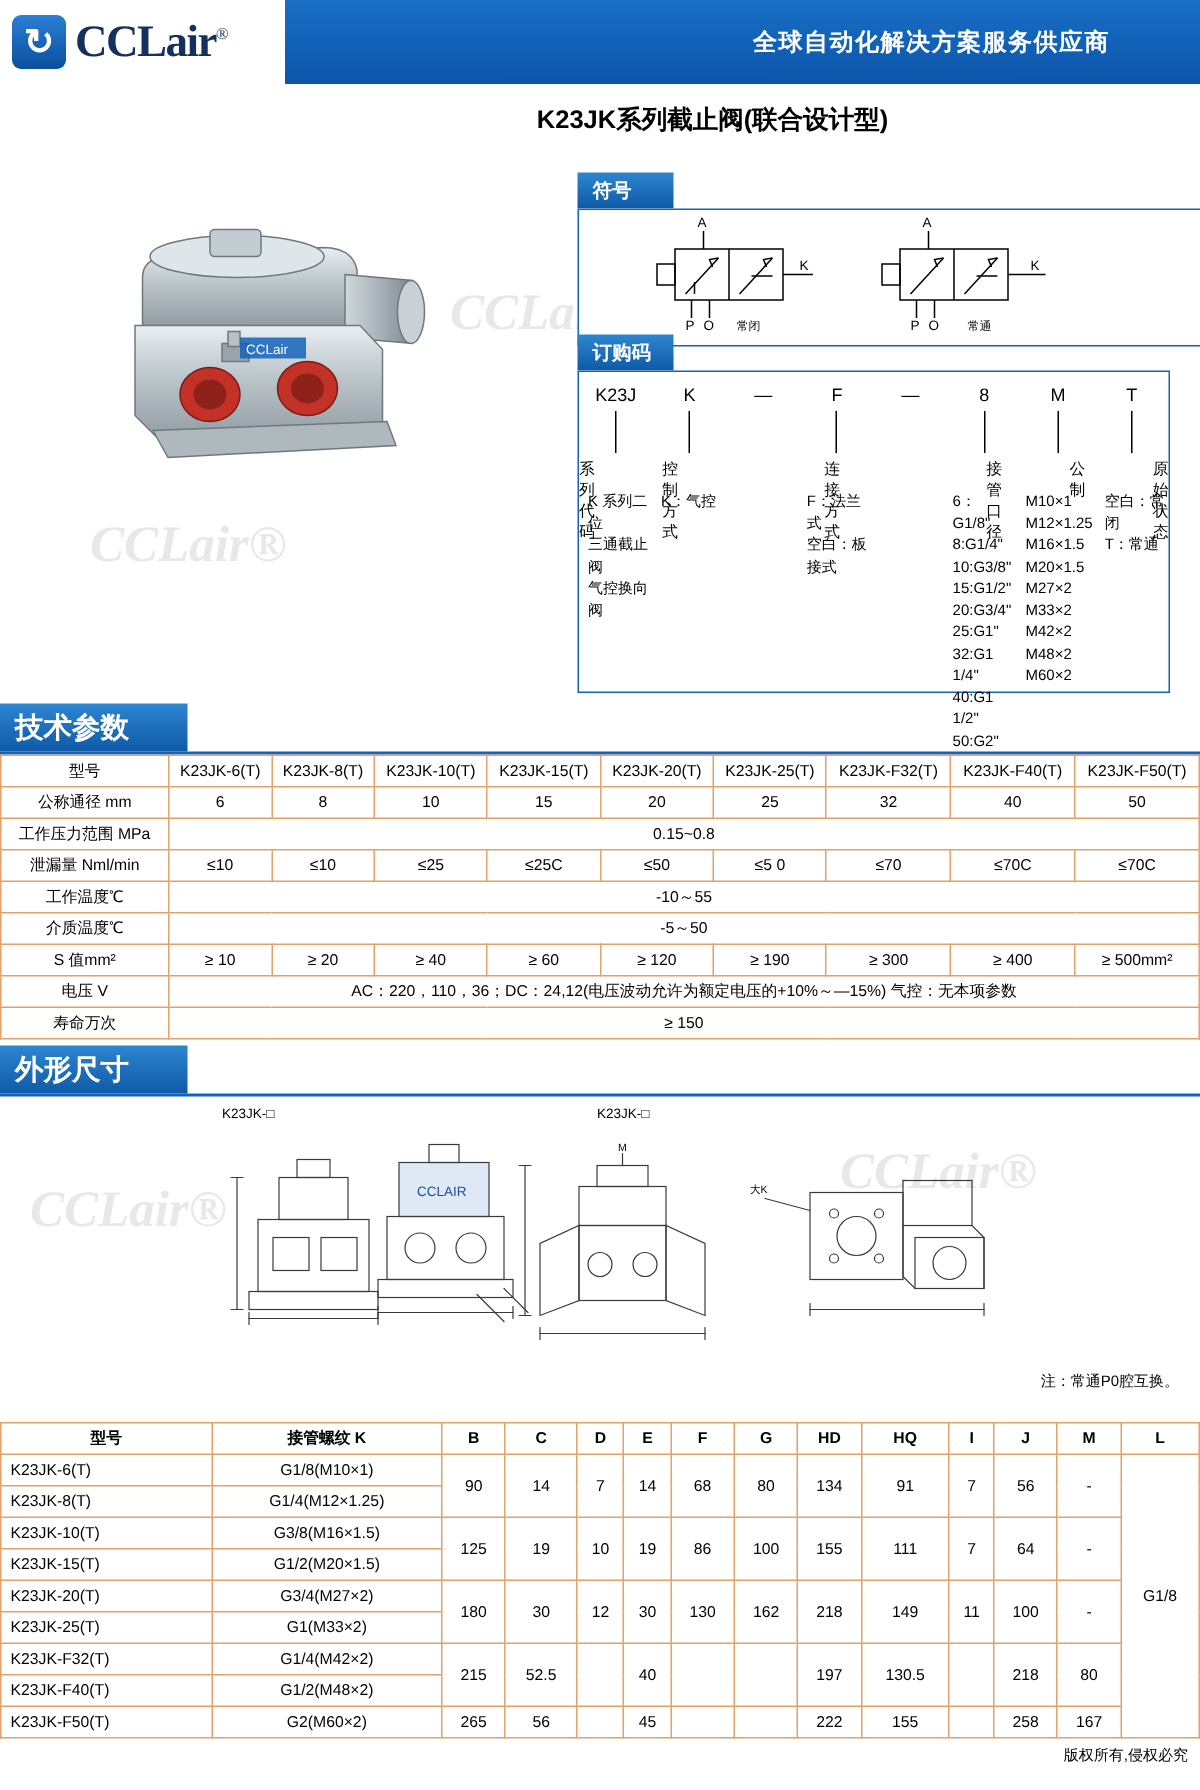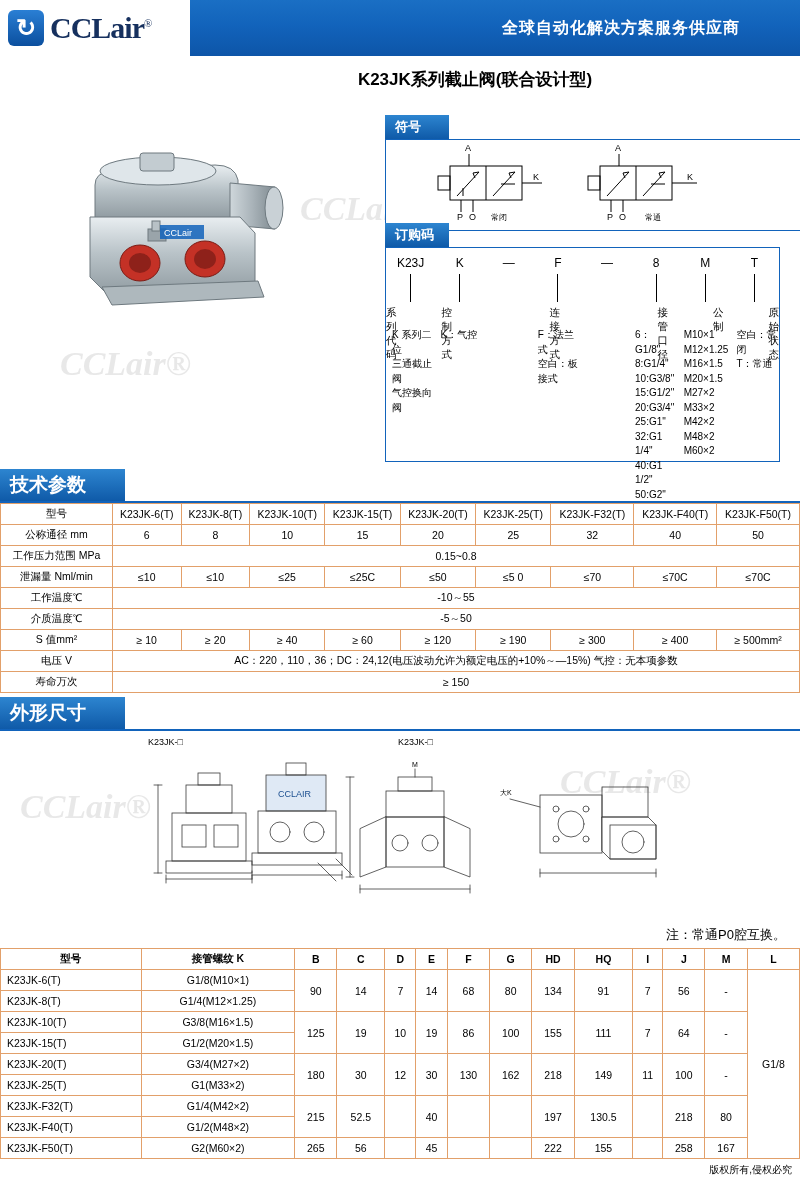"注：常通P0腔互换。" .note { bottom: 4px -> 20px; font-size: 13px -> 10px }
